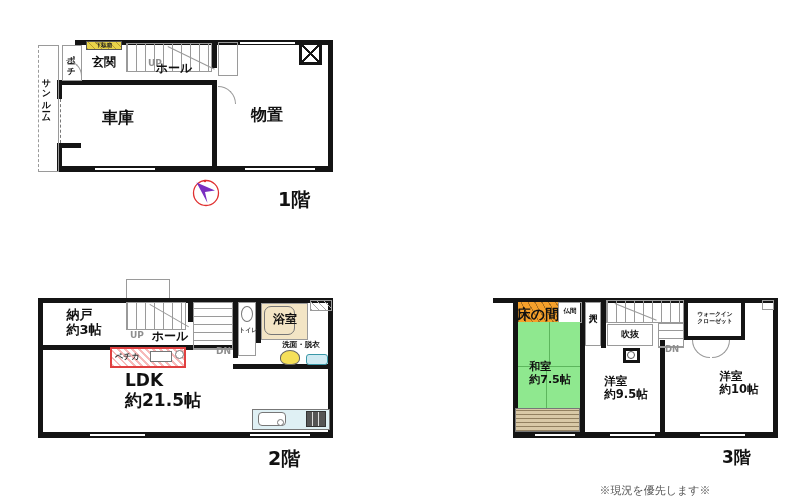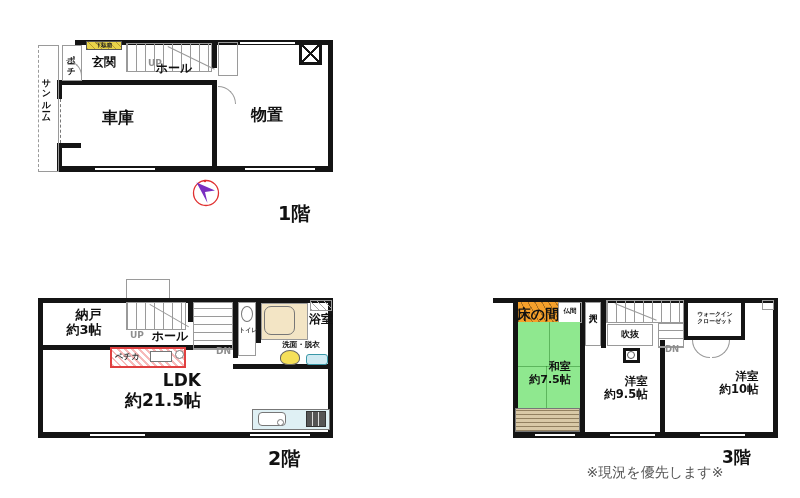"玄関" .c { text-align: right -> left }
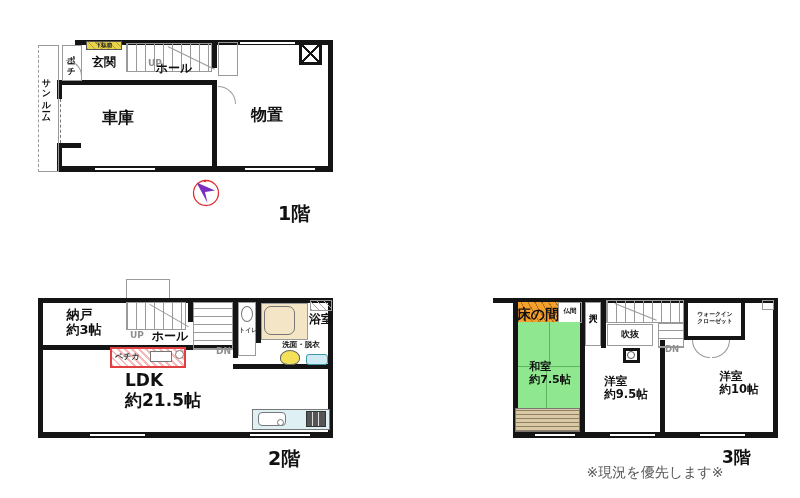"1階" div.lbl { margin-top: 14px -> none }
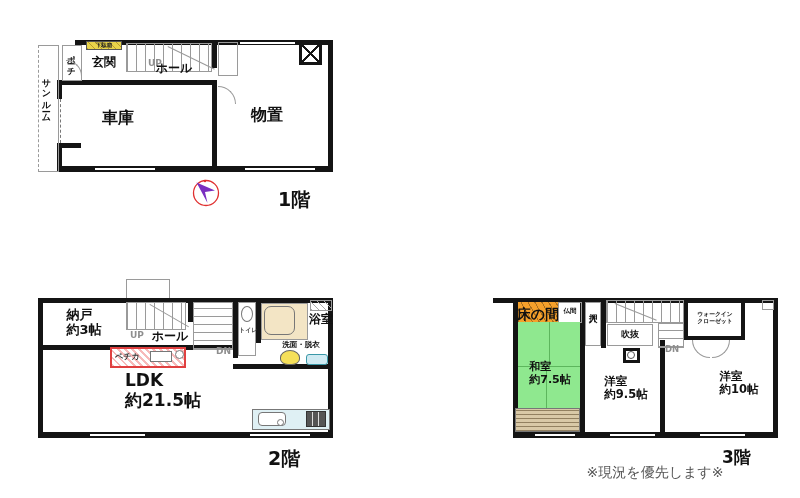"浴室" div.lbl { margin-left: 36px -> none }
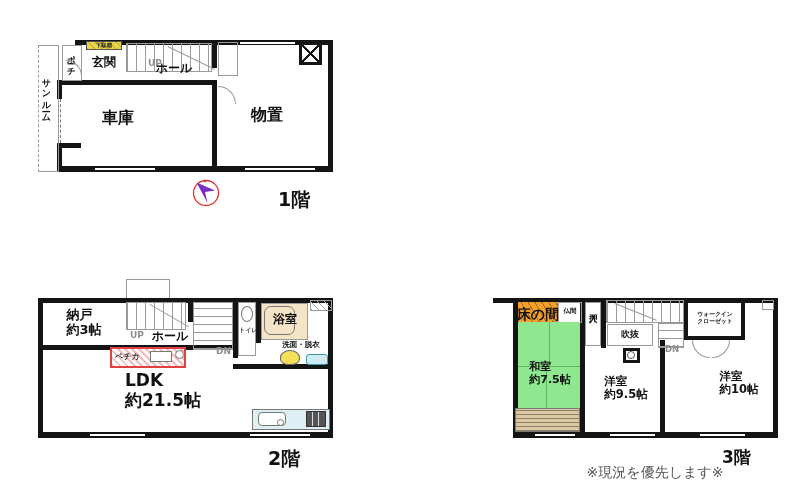"※現況を優先します※" div.lbl { font-family: none -> Liberation Serif, serif; font-size: 14px -> 11px; top: 464px -> 484px }
